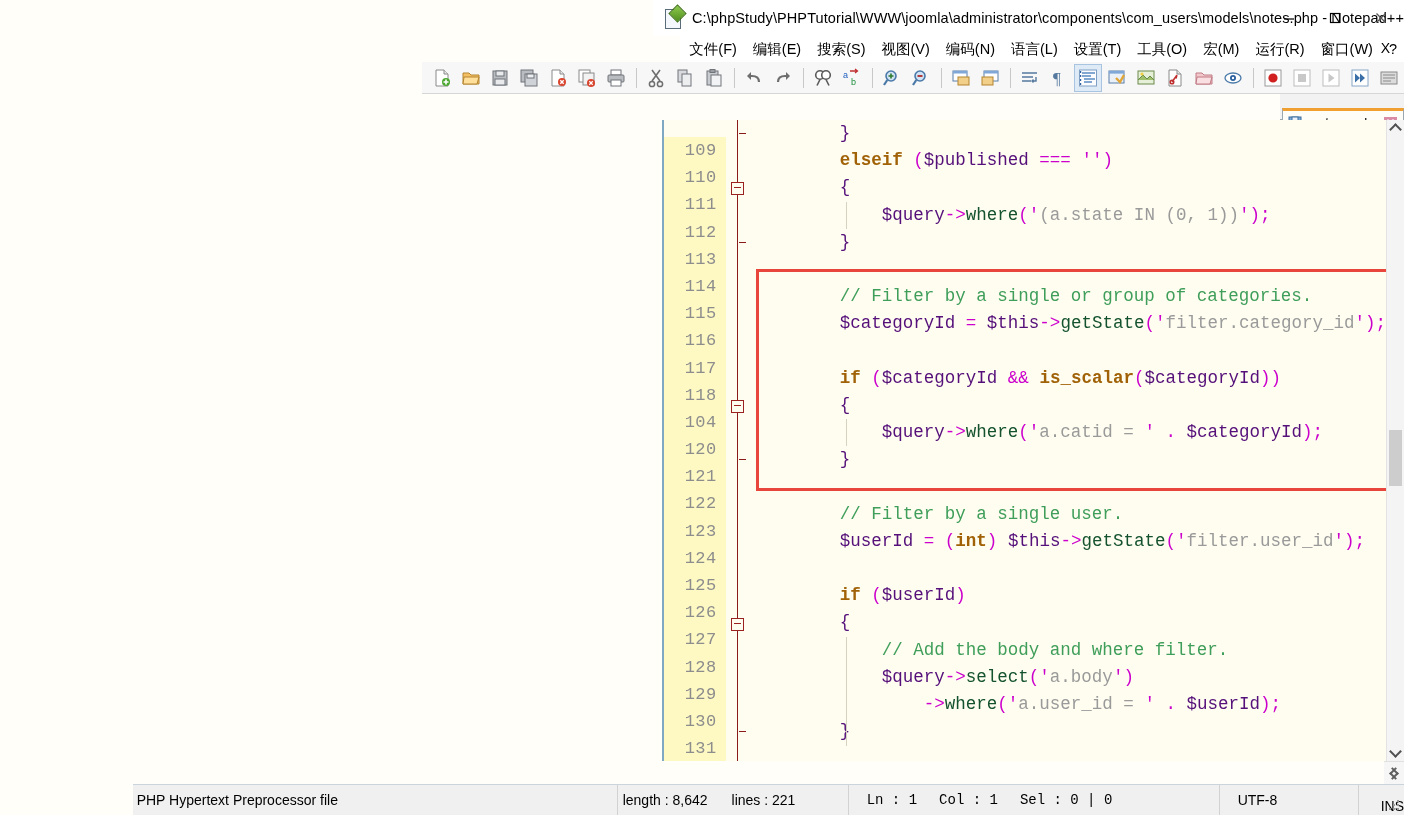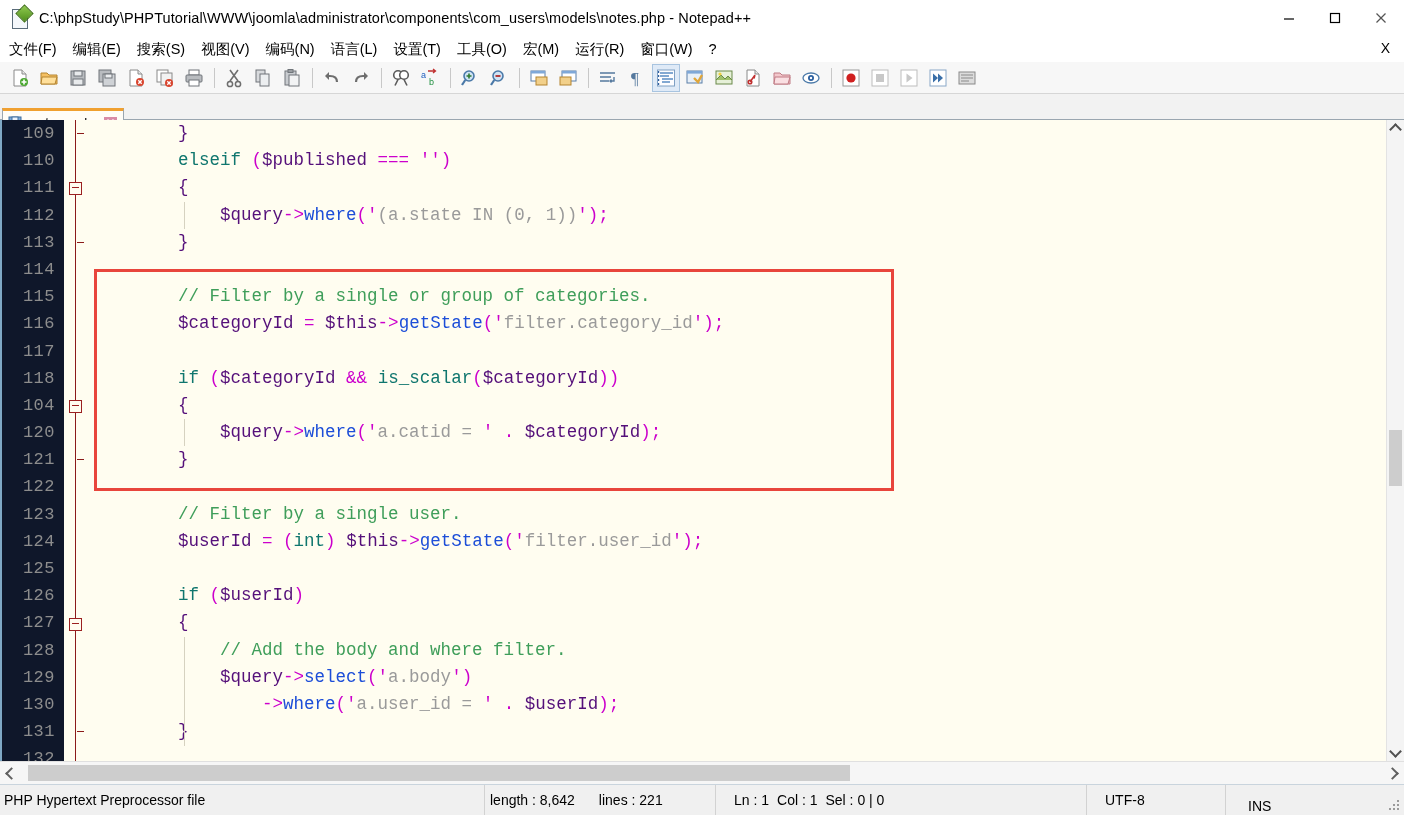"C:\phpStudy\PHPTutorial\WWW\joomla\admin" .app { align-items: none -> flex-end }
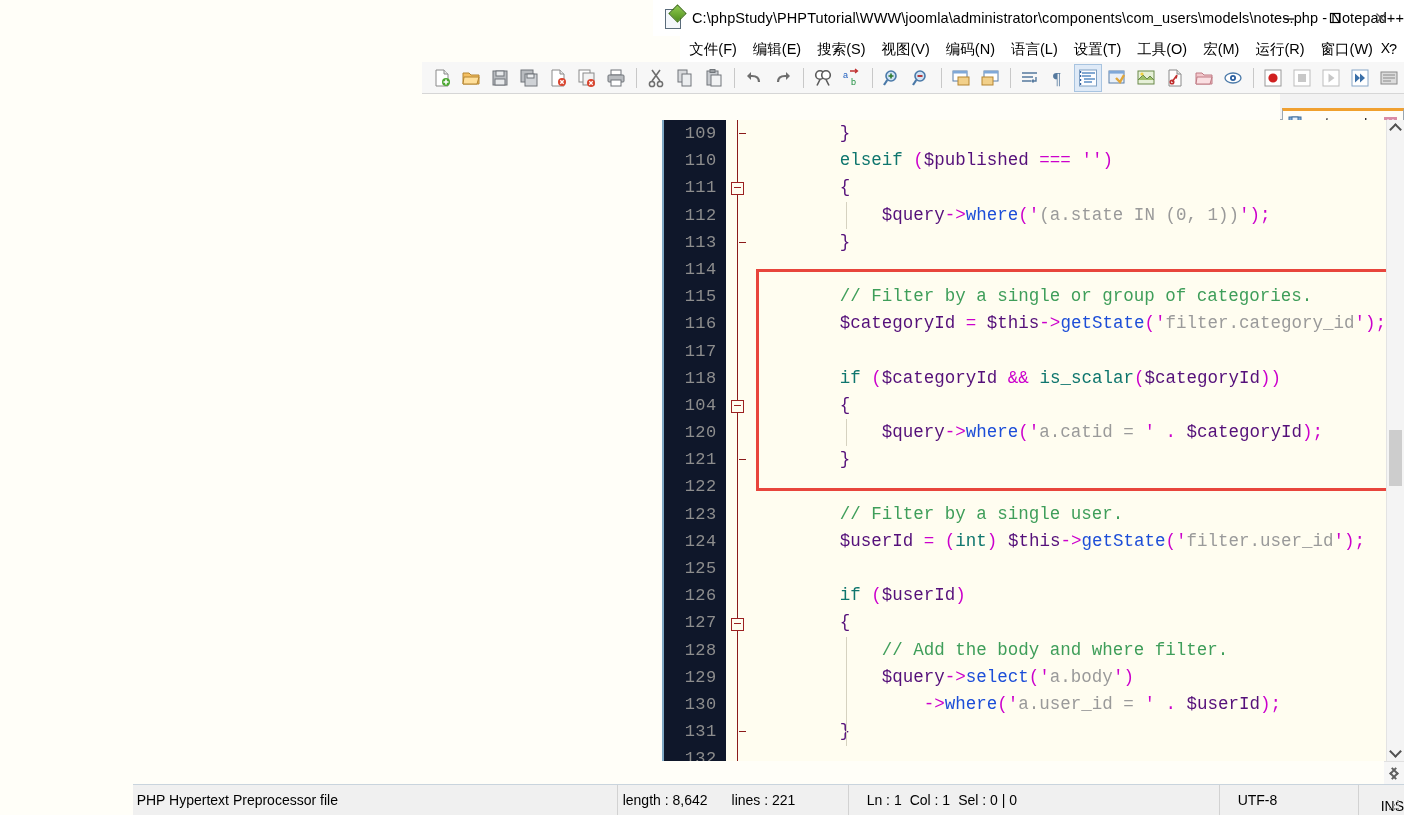"109" .gutter { background: #0f172a -> #fef9c3; margin-top: none -> 17px }
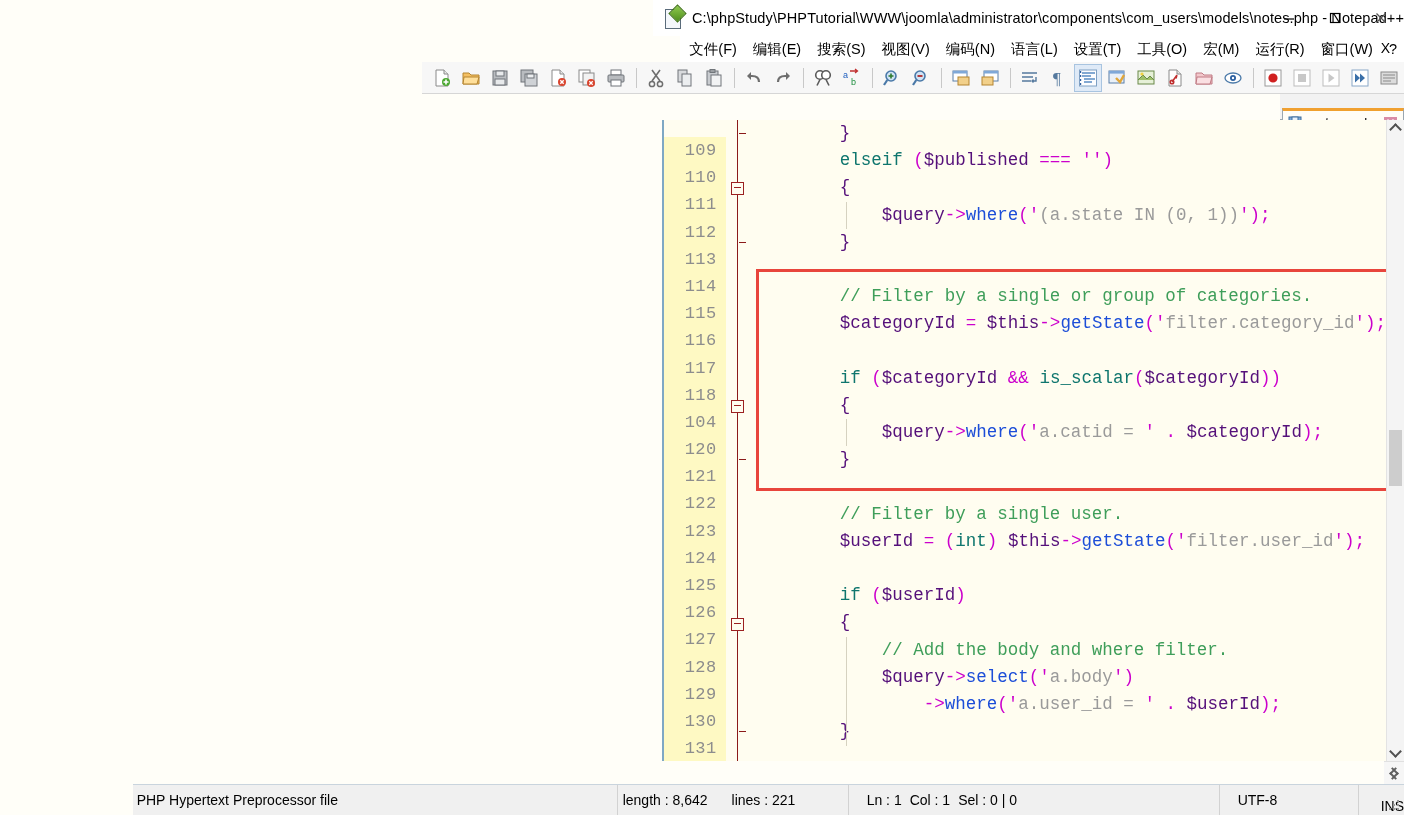"elseif" .k { color: #0f766e -> #a16207; font-weight: normal -> bold }
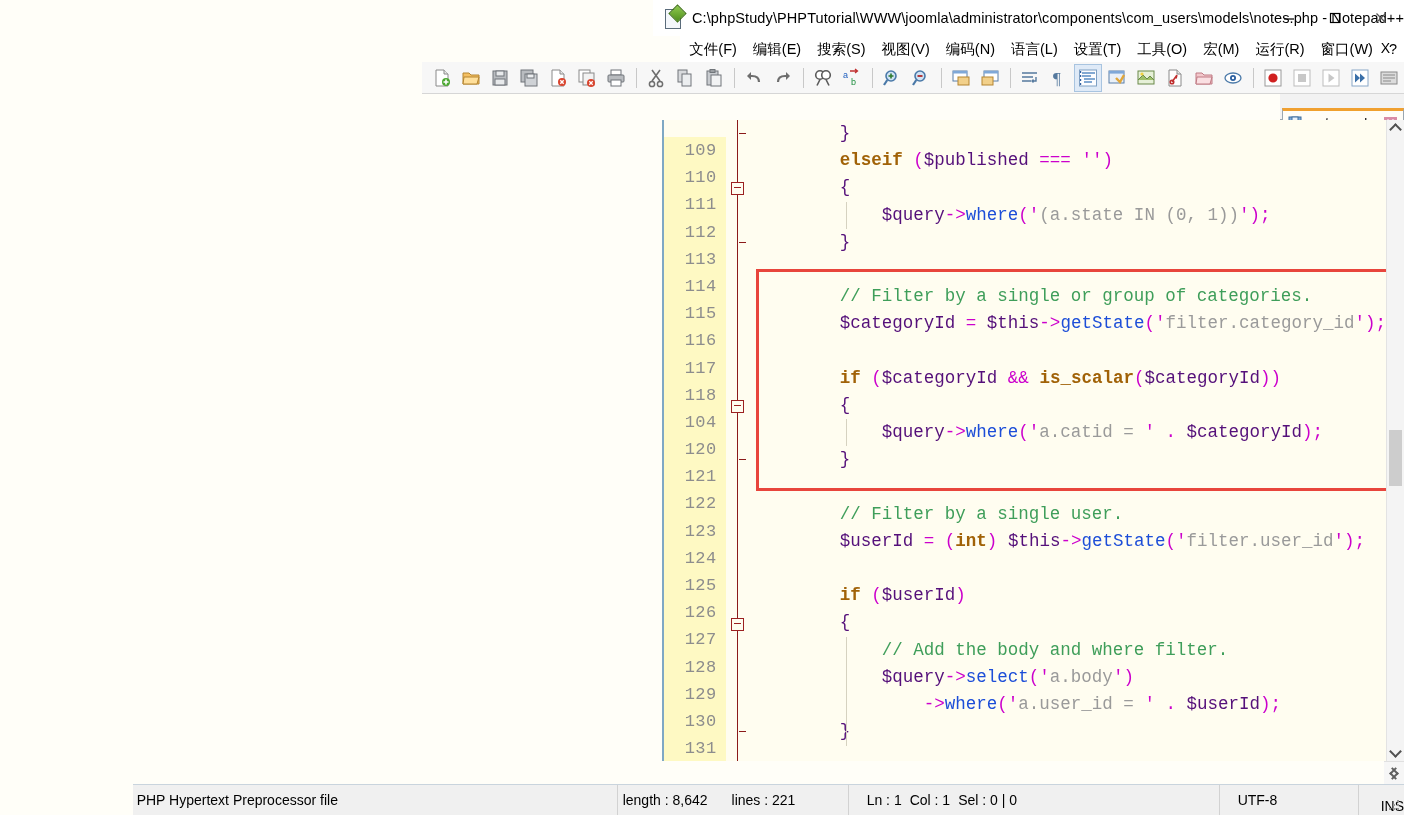"where" .fn { color: #1d4ed8 -> #14532d }
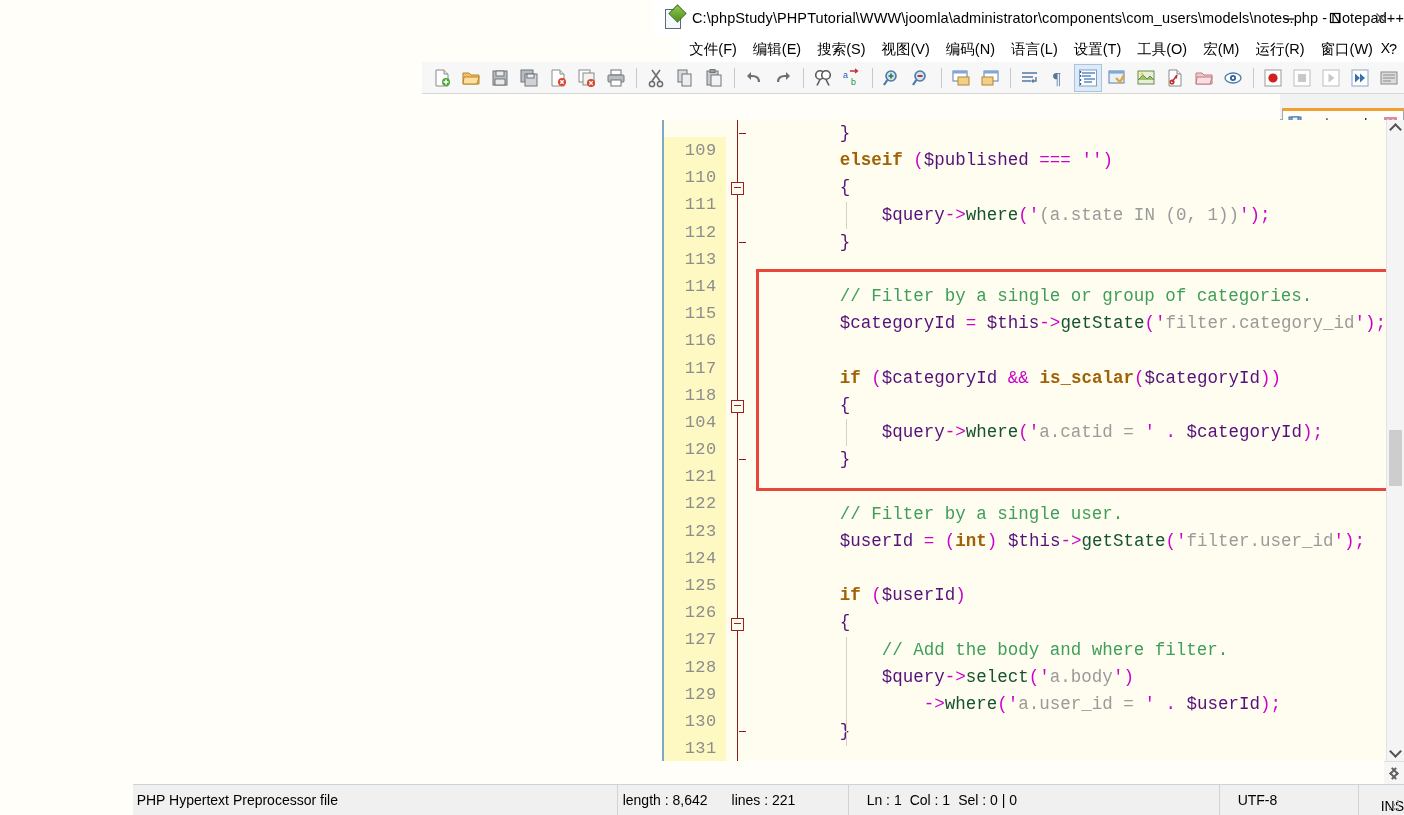"Ln : 1" .sb-pos { font-family: none -> Liberation Mono, monospace; gap: 8px -> 22px }
